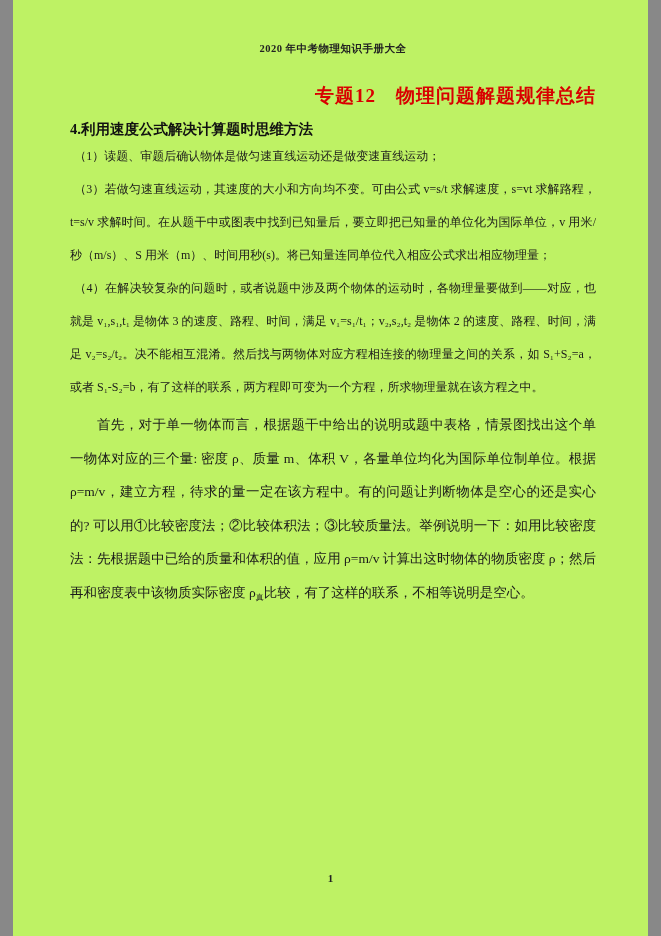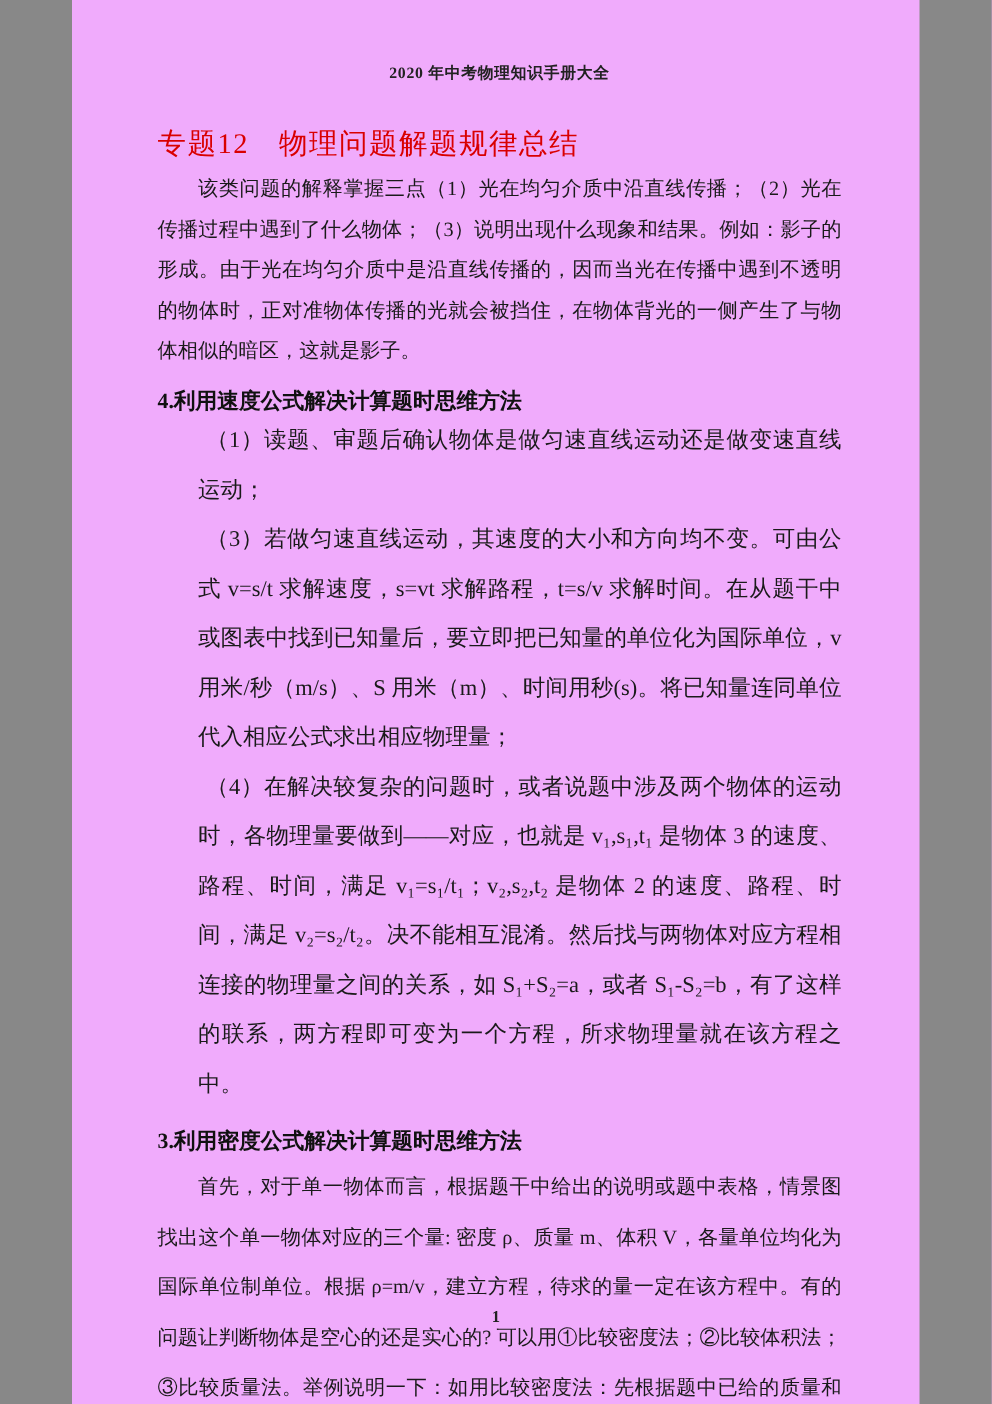"2020 年中考物理知识手册大全" .page { background: #f0abfc -> #bef264; width: 565px -> 635px }
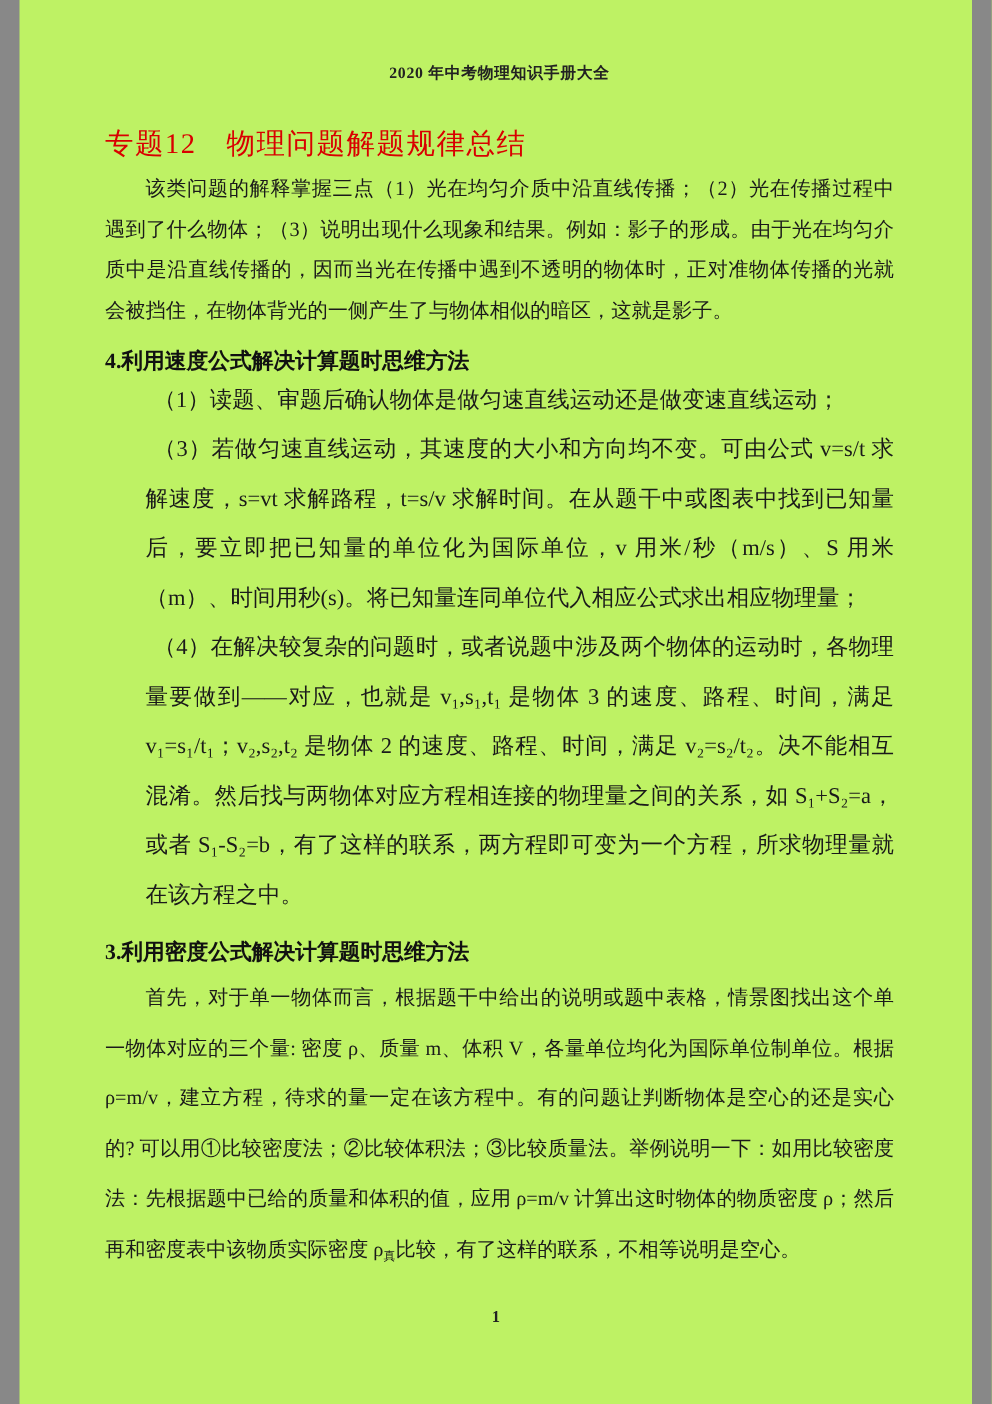"专题12 物理问题解题规律总结" .doc-title { font-weight: 400 -> 700; text-align: left -> right }
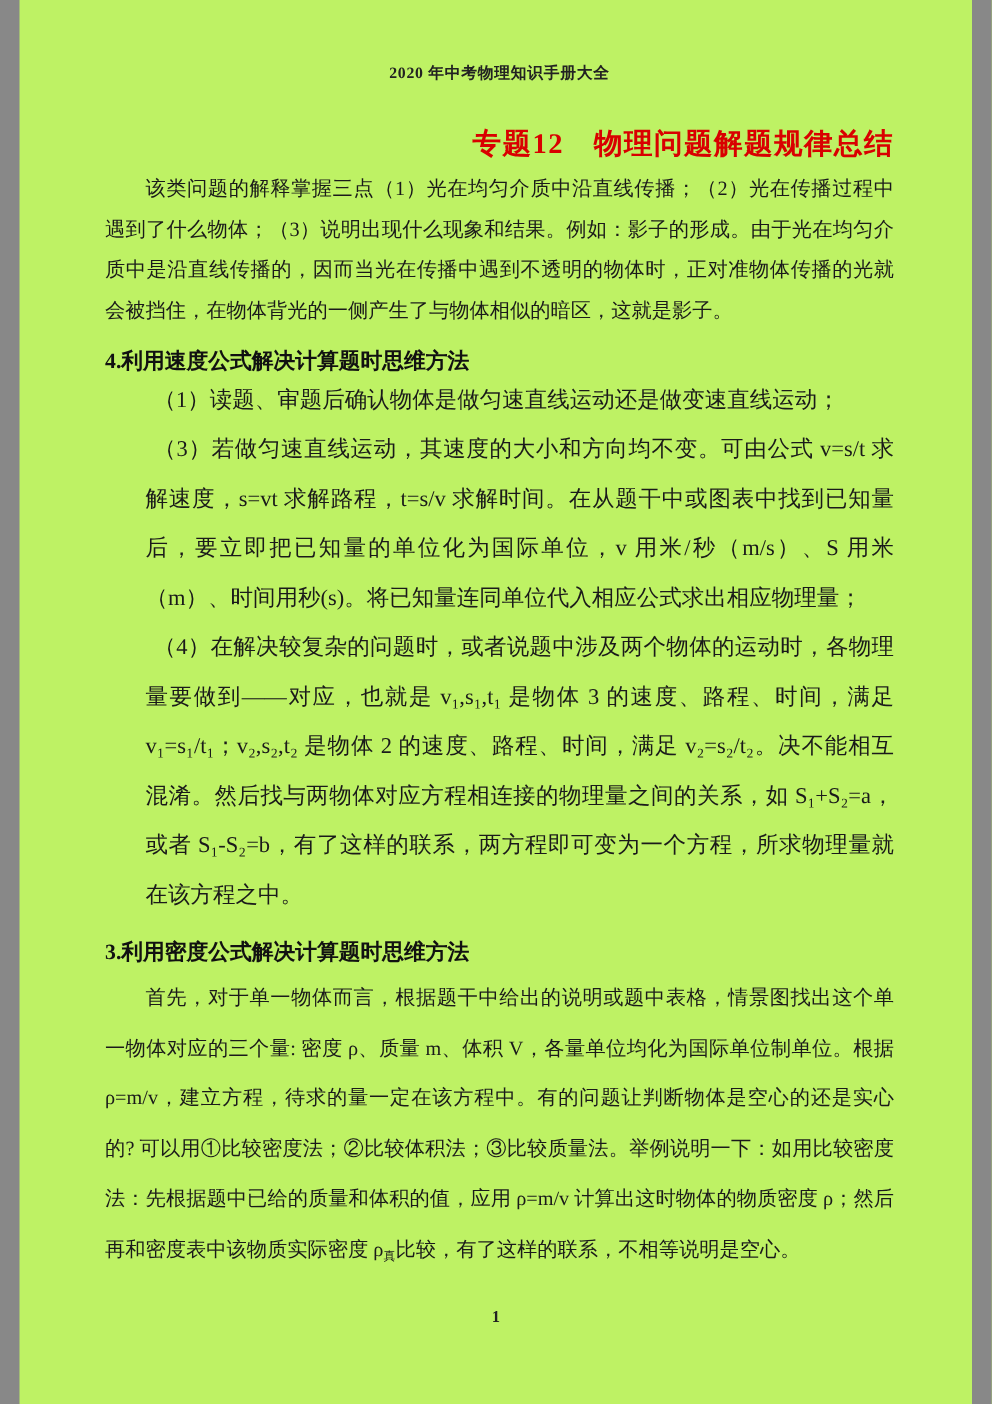"该类问题的解释掌握三点（1）光在均匀介质中沿直线传播；（2）光在传播过程中遇到了" p.para { html: <p>该类问题的解释掌握三点（1）光在均匀介质中沿直线传播；（2）光在传播过程中遇到了什么物体；（3）说明出现什么现象和结果。例如：影子的形成。由于光在均匀介质中是沿直线传播的，因而当光在传播中遇到不透明的物体时，正对准物体传播的光就会被挡住，在物体背光的一侧产生了与物体相似的暗区，这就是影子。</p> -> none }
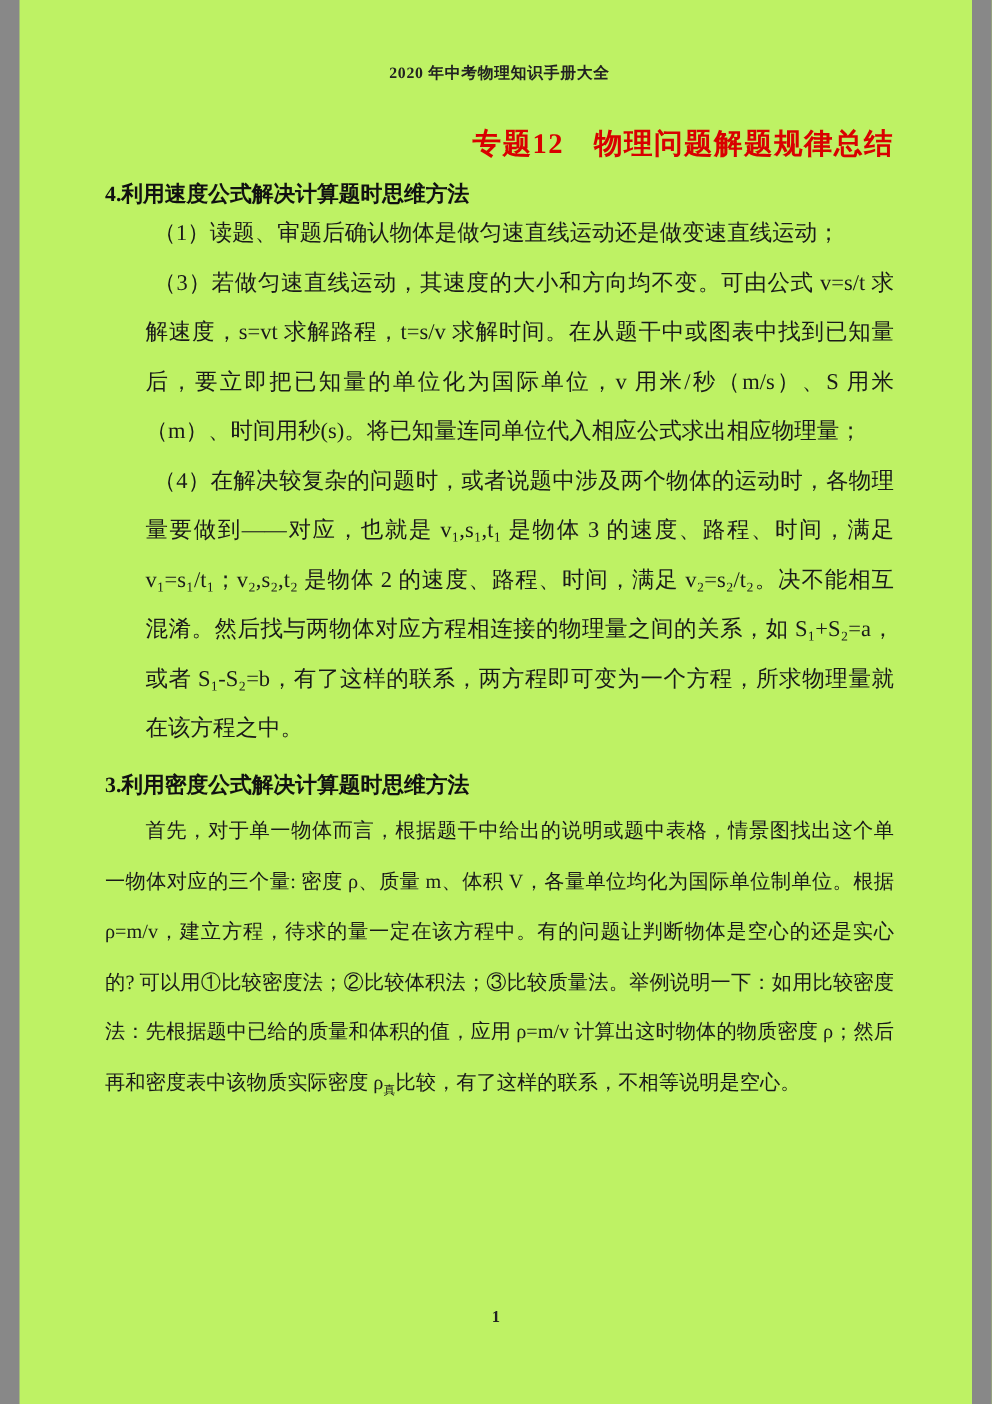"（1）读题、审题后确认物体是做匀速直线运动还是做变速直线运动；" .body-item { font-size: 15px -> 12px; margin-left: 27px -> none }
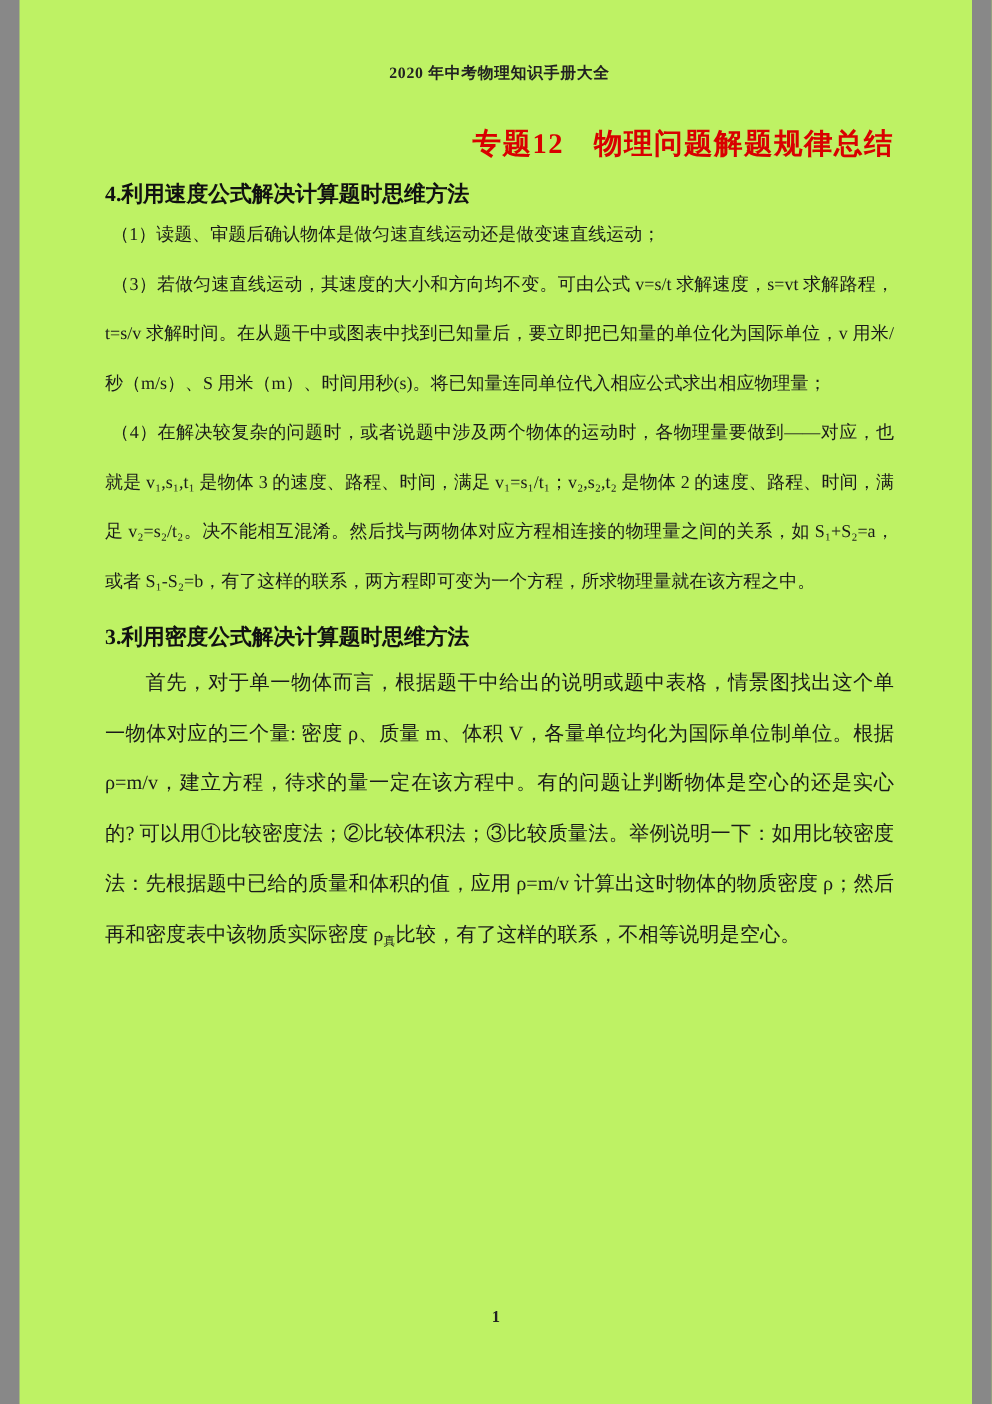"3.利用密度公式解决计算题时思维方法" div.section-heading { html: <div>3.利用密度公式解决计算题时思维方法</div> -> none }
